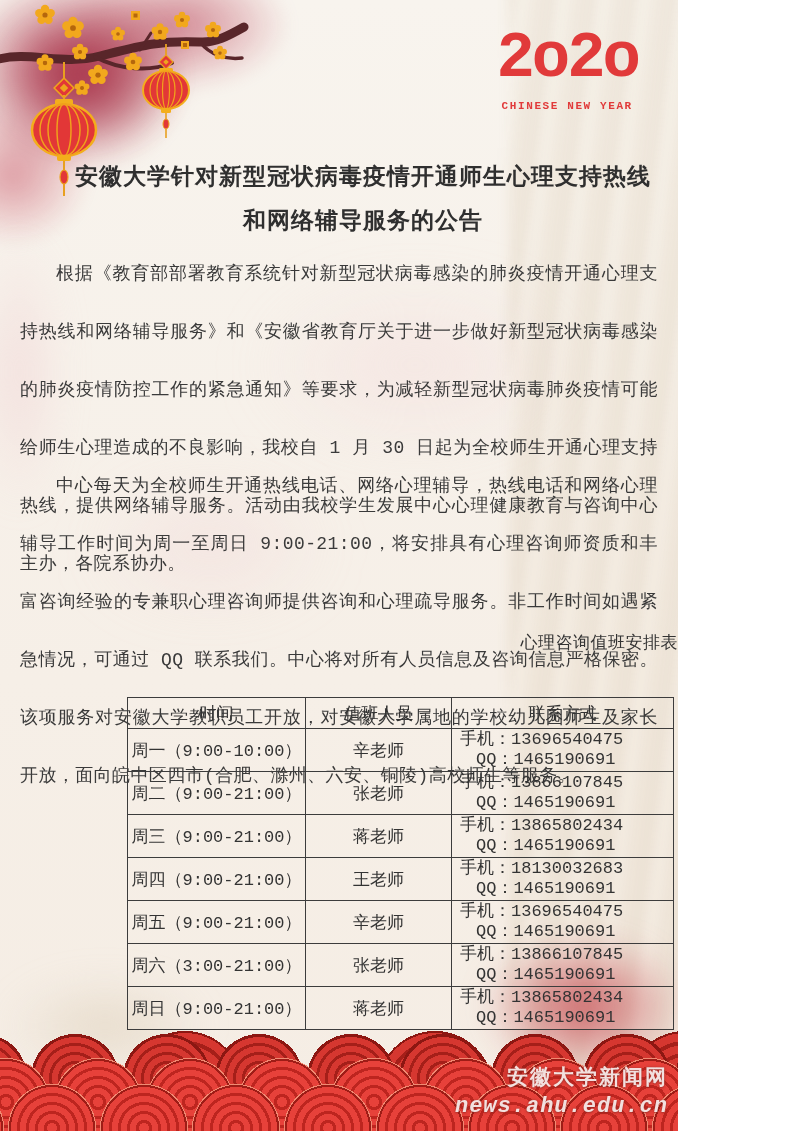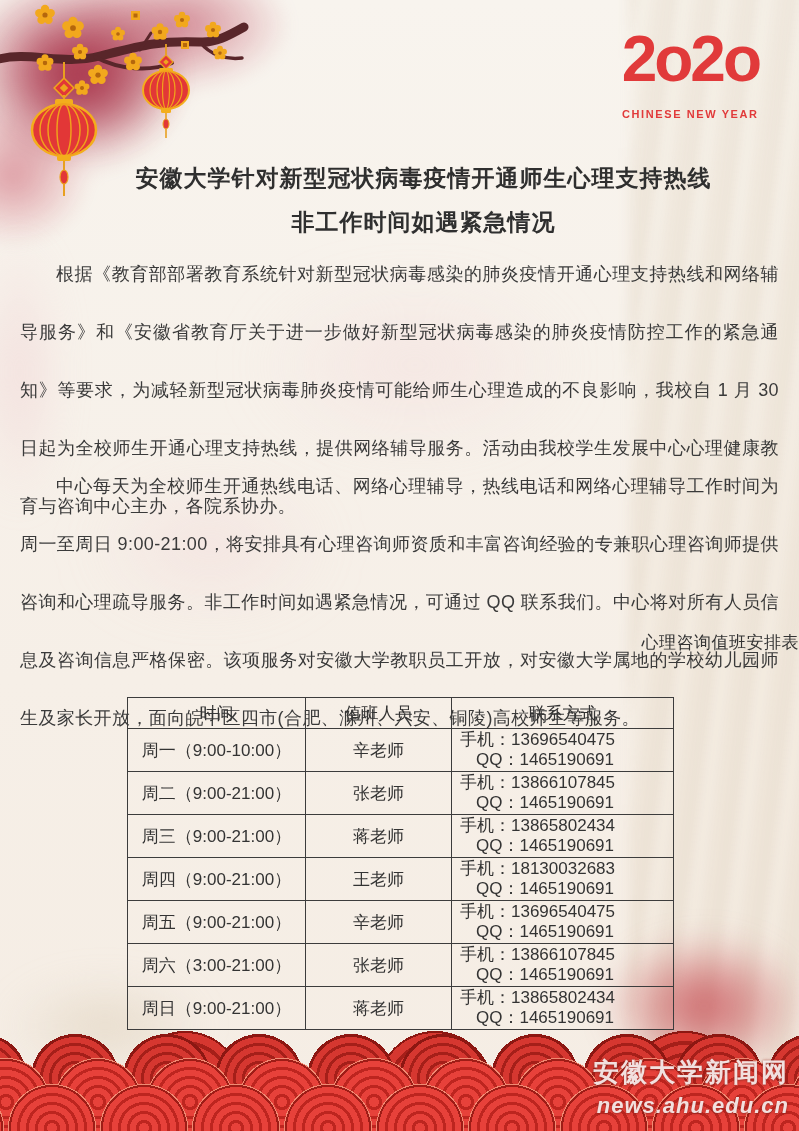"2o2o" .page { font-family: Liberation Sans, sans-serif -> Liberation Mono, monospace; width: 799px -> 678px }
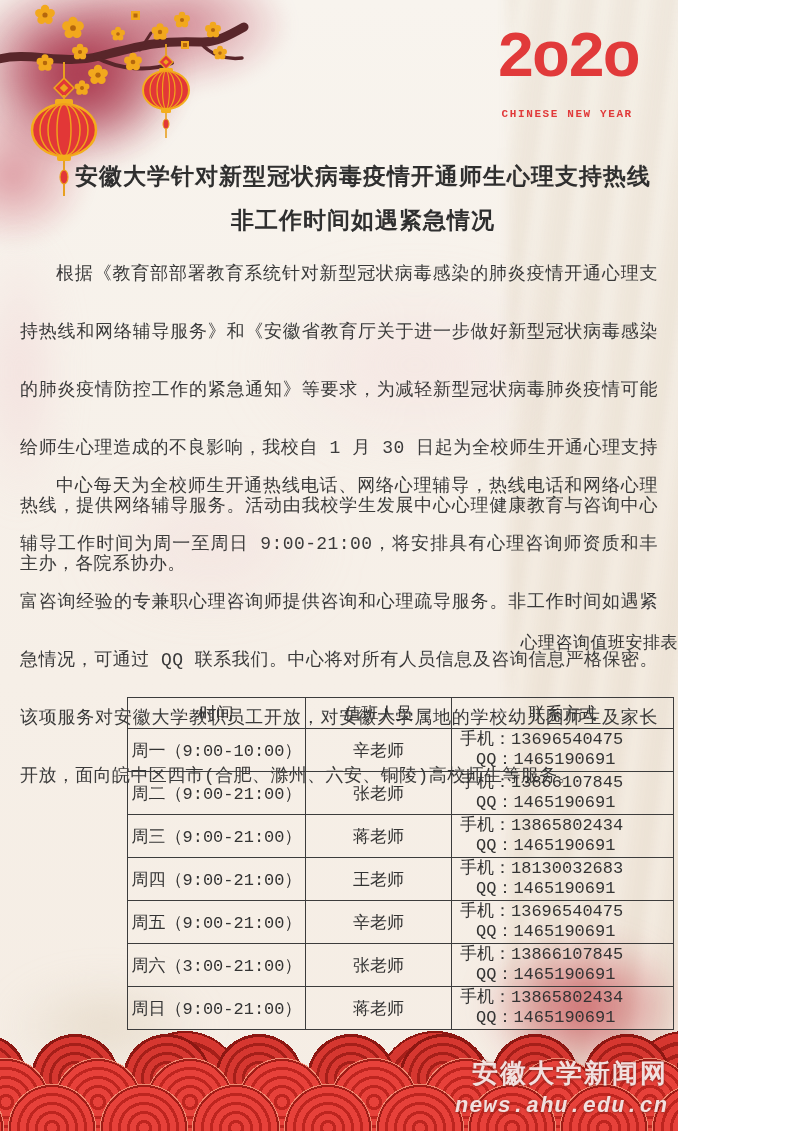"CHINESE NEW YEAR" .year-logo .year-sub { margin-top: 15px -> 7px }
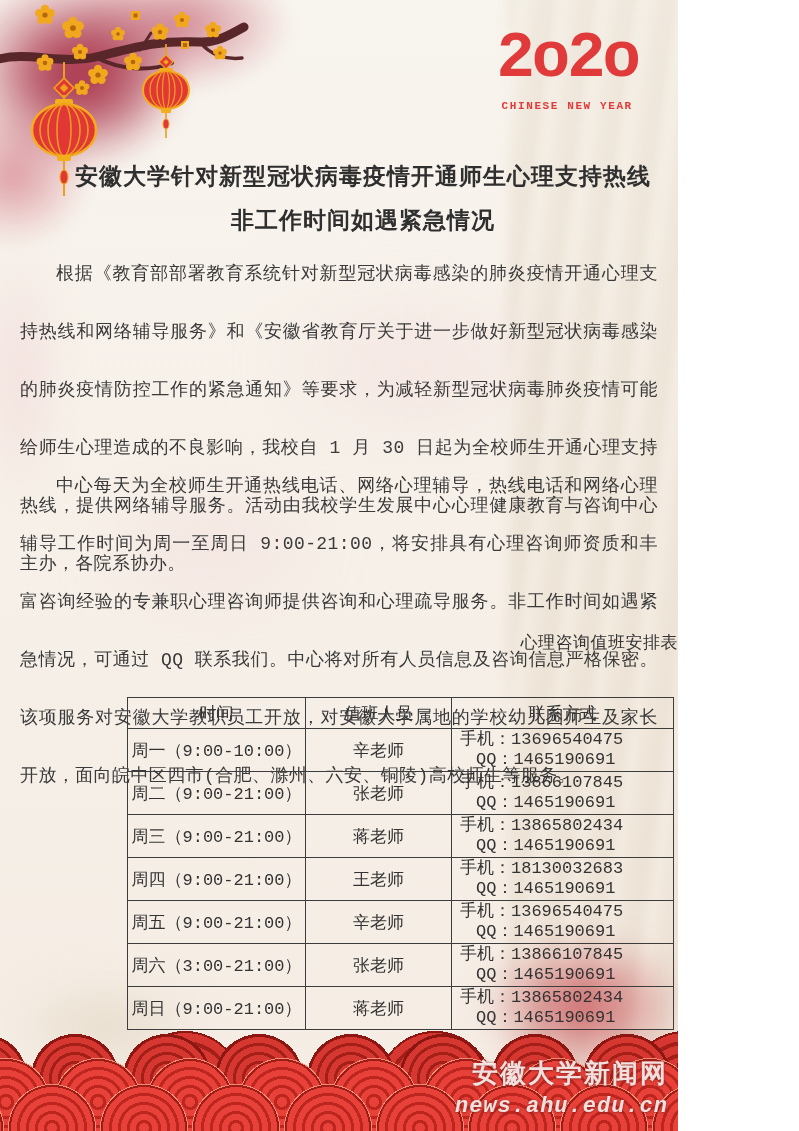"非工作时间如遇紧急情况" span { text: 非工作时间如遇紧急情况 -> 和网络辅导服务的公告 }
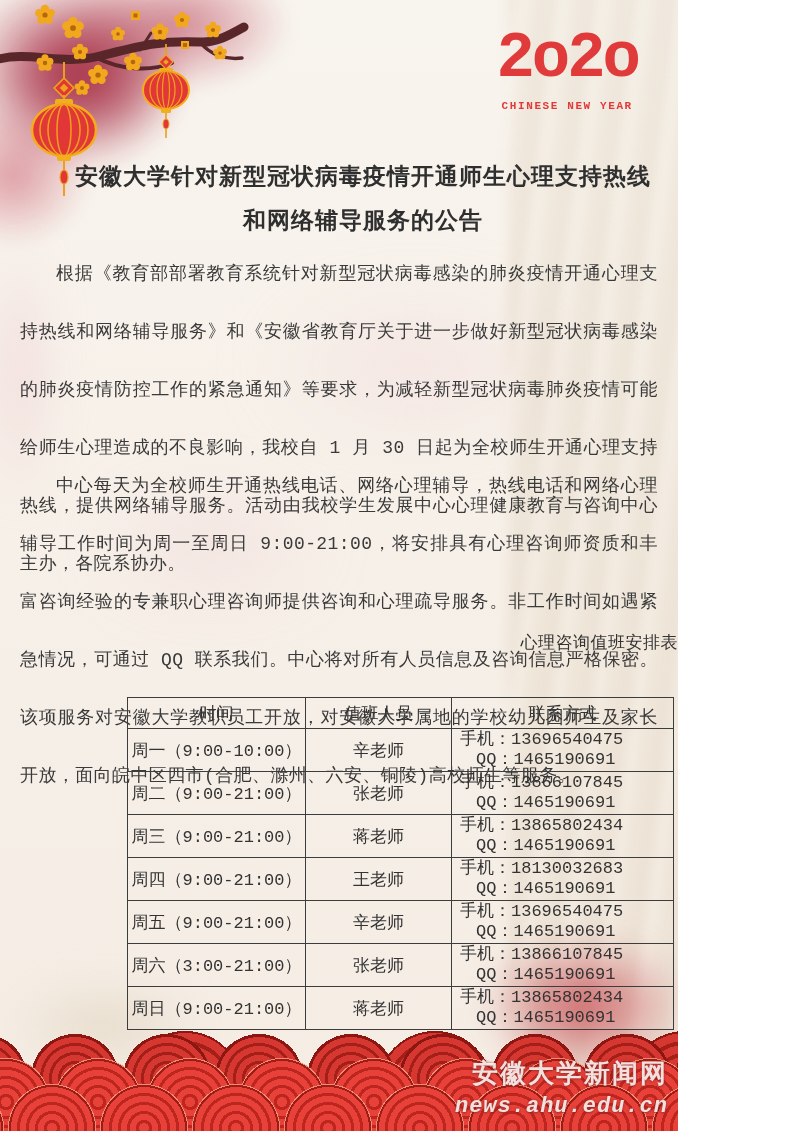"安徽大学新闻网" .site-mark .name { font-size: 26px -> 21px }
